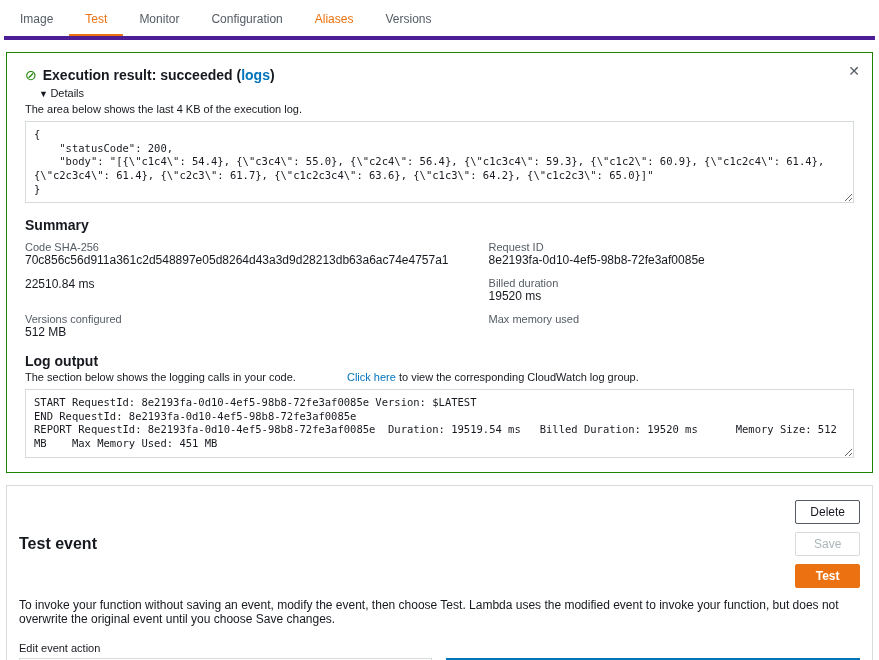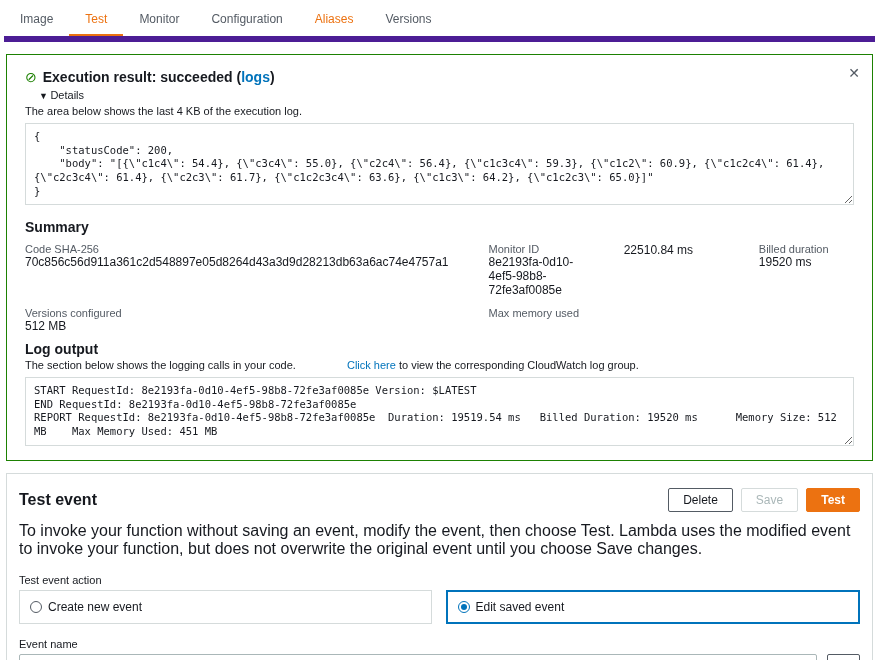"Image" .tabs { border-bottom: 6px solid #4c1d95 -> 4px solid #4c1d95 }
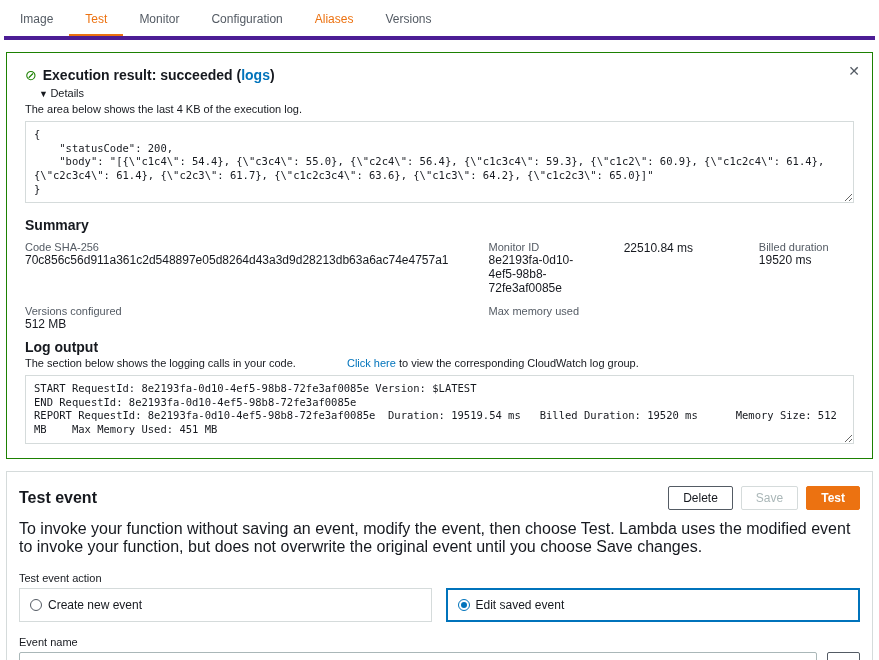"Code SHA-256" .summary-grid { grid-template-columns: 1fr 1fr 1fr 1fr -> 1fr 1fr }
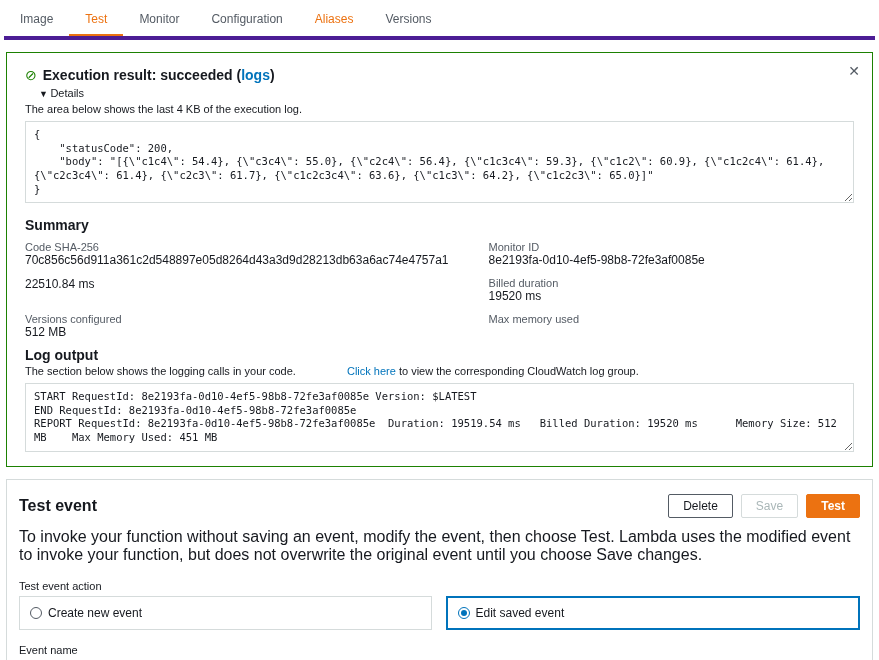"Monitor ID" div.sum-label { text: Monitor -> Request }
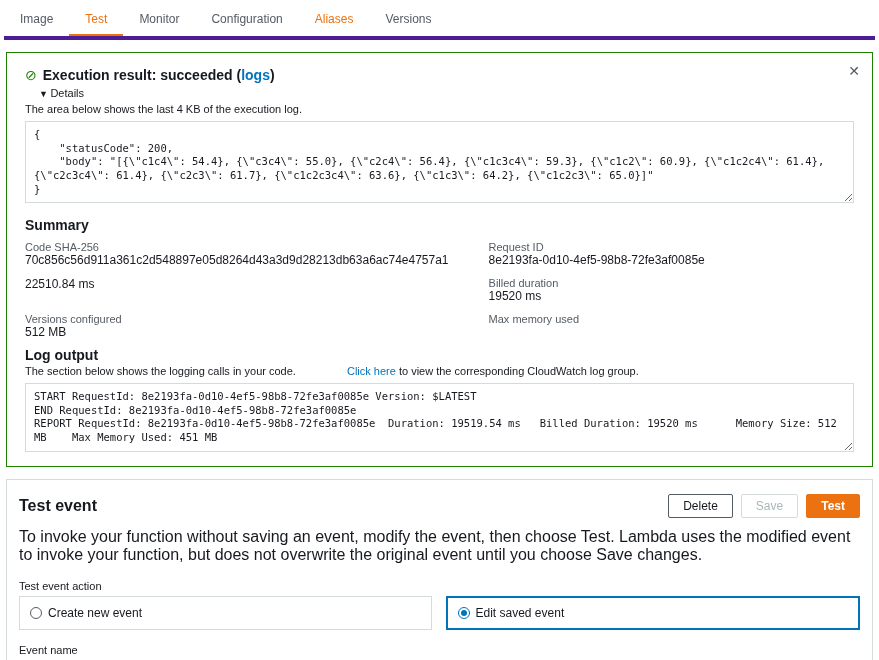"Log output" .log-head { margin-top: 8px -> 14px }
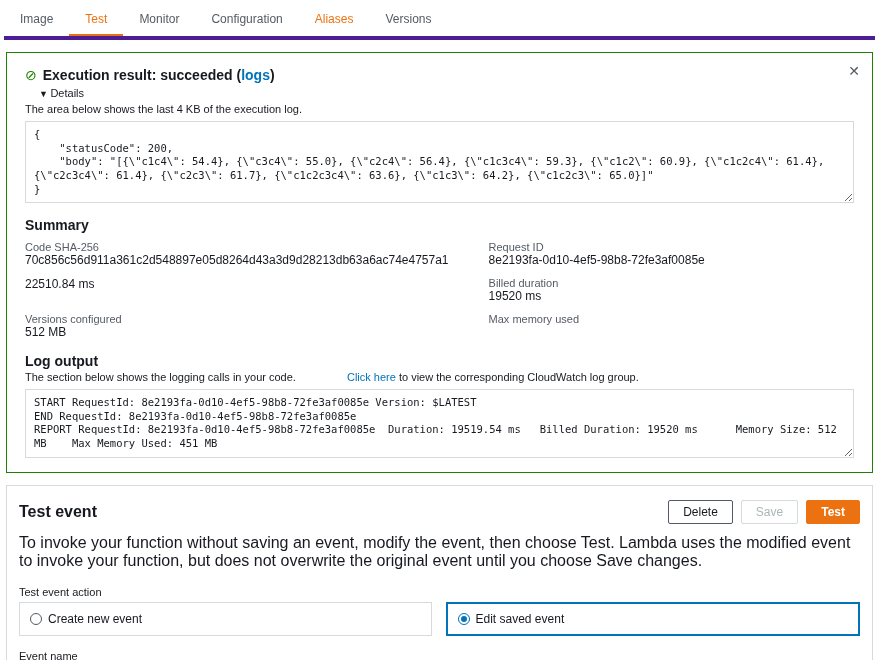"Delete" .btn-row { flex-direction: none -> column }
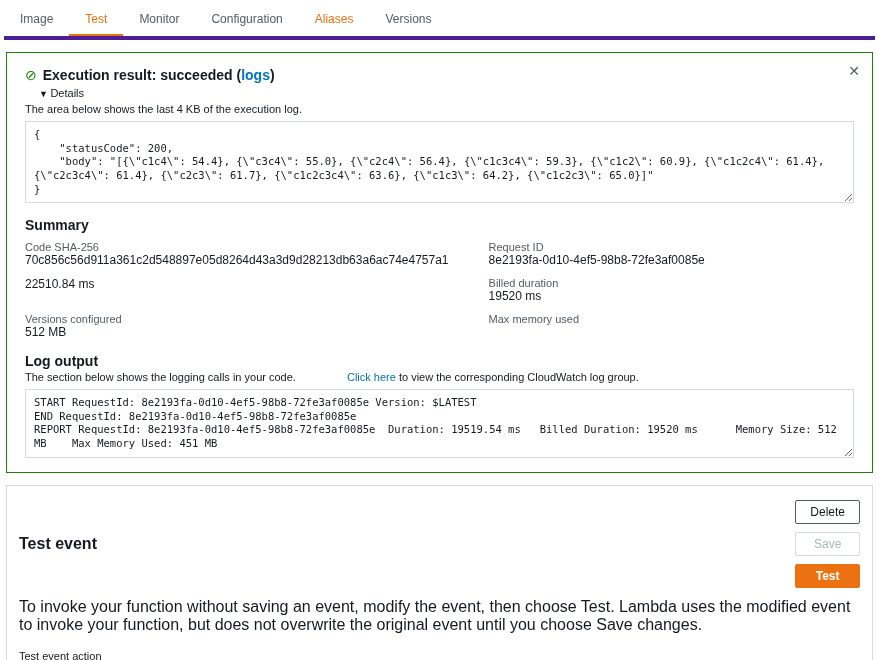"To invoke your function without" .panel-desc { font-size: 16px -> 12px }
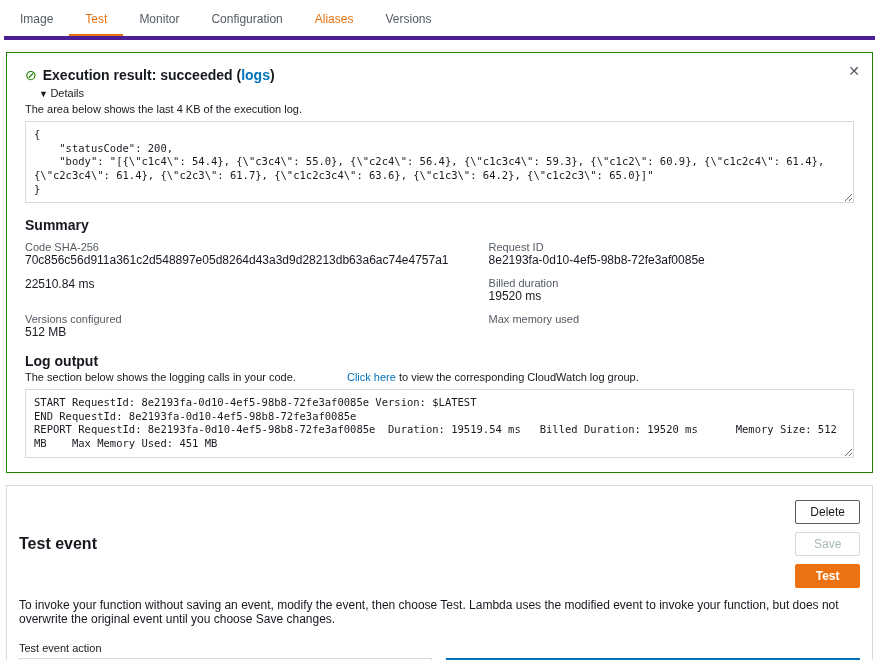"Test event action" div.field-label { text: Test -> Edit }
